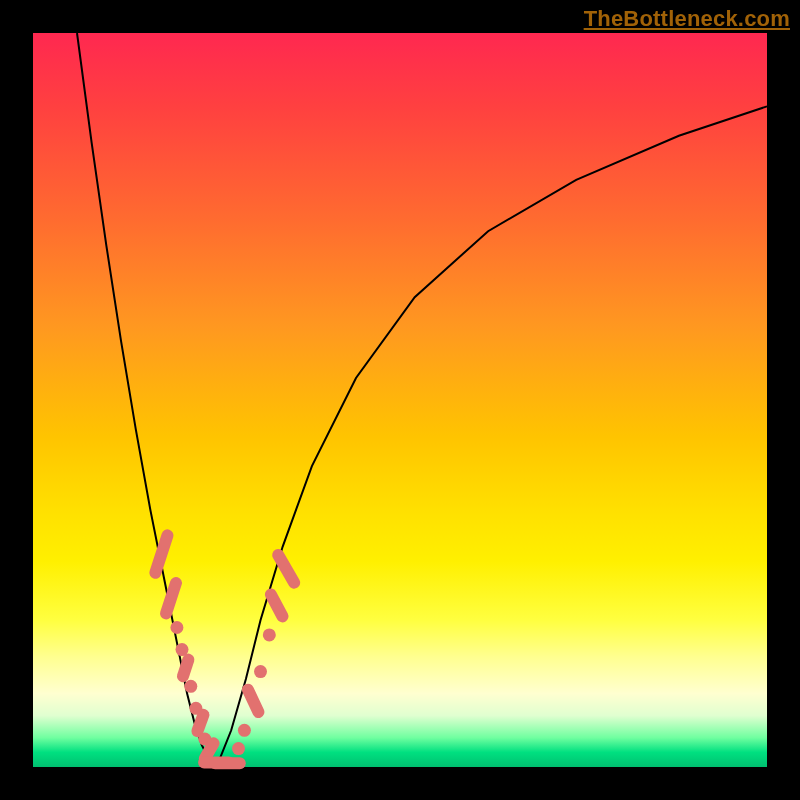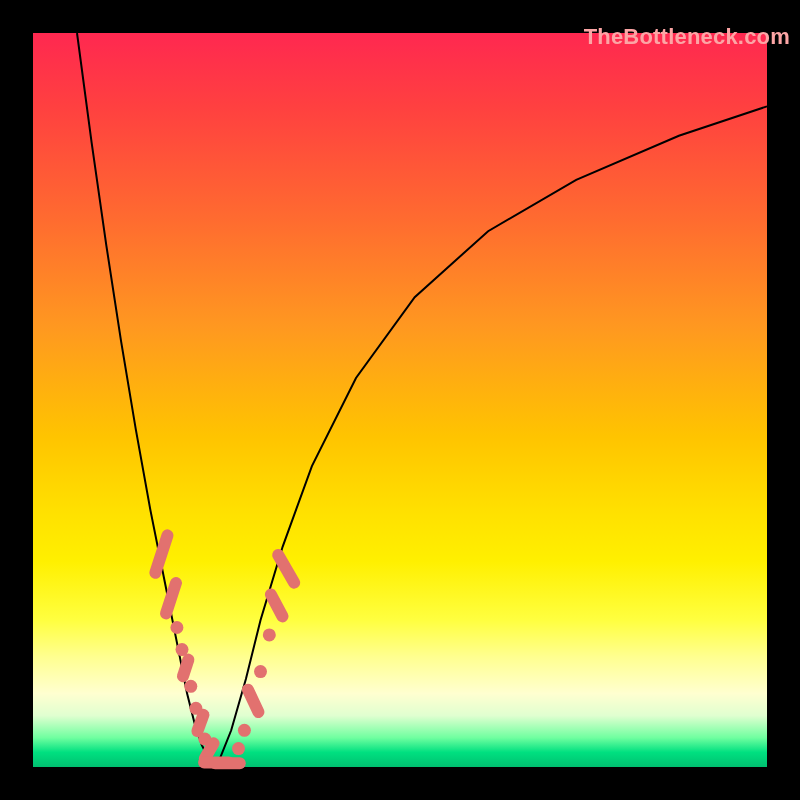"TheBottleneck.com" .watermark { color: #fca5a5 -> #a16207; text-decoration: none -> underline; top: 24px -> 6px }
